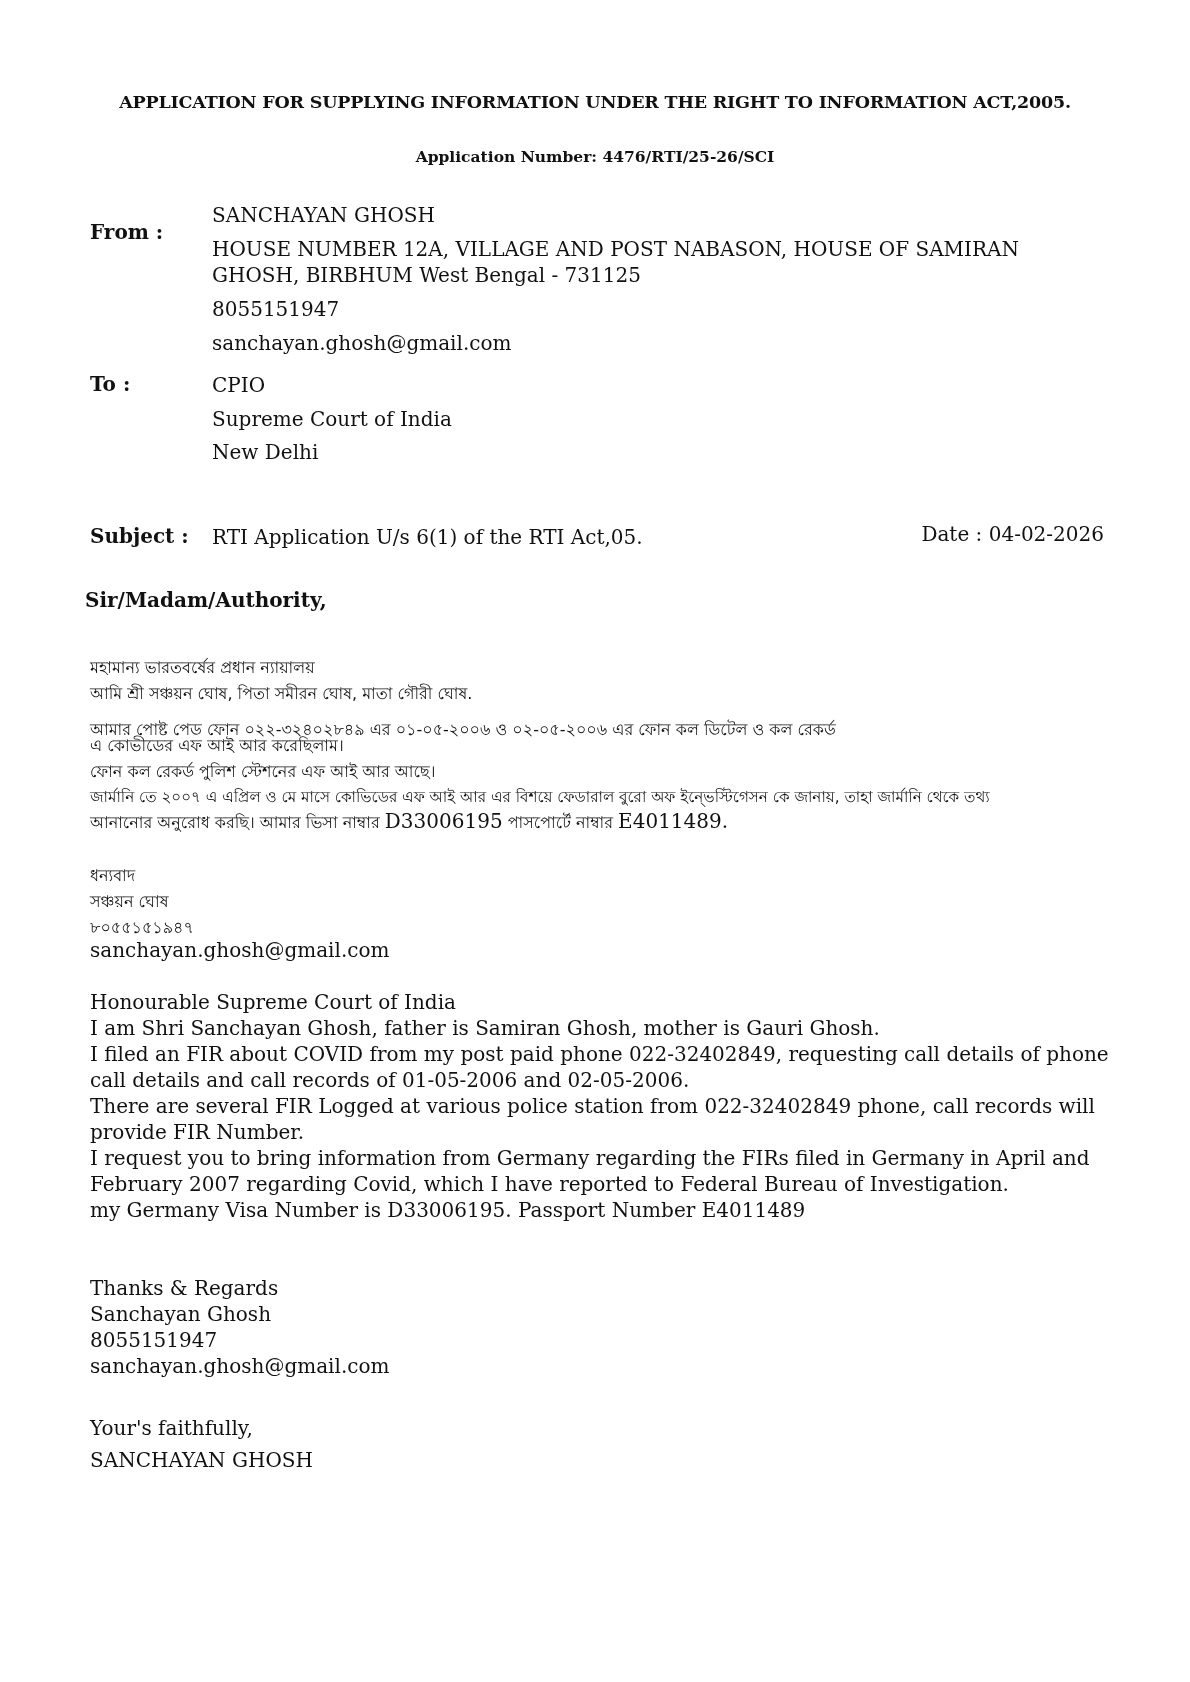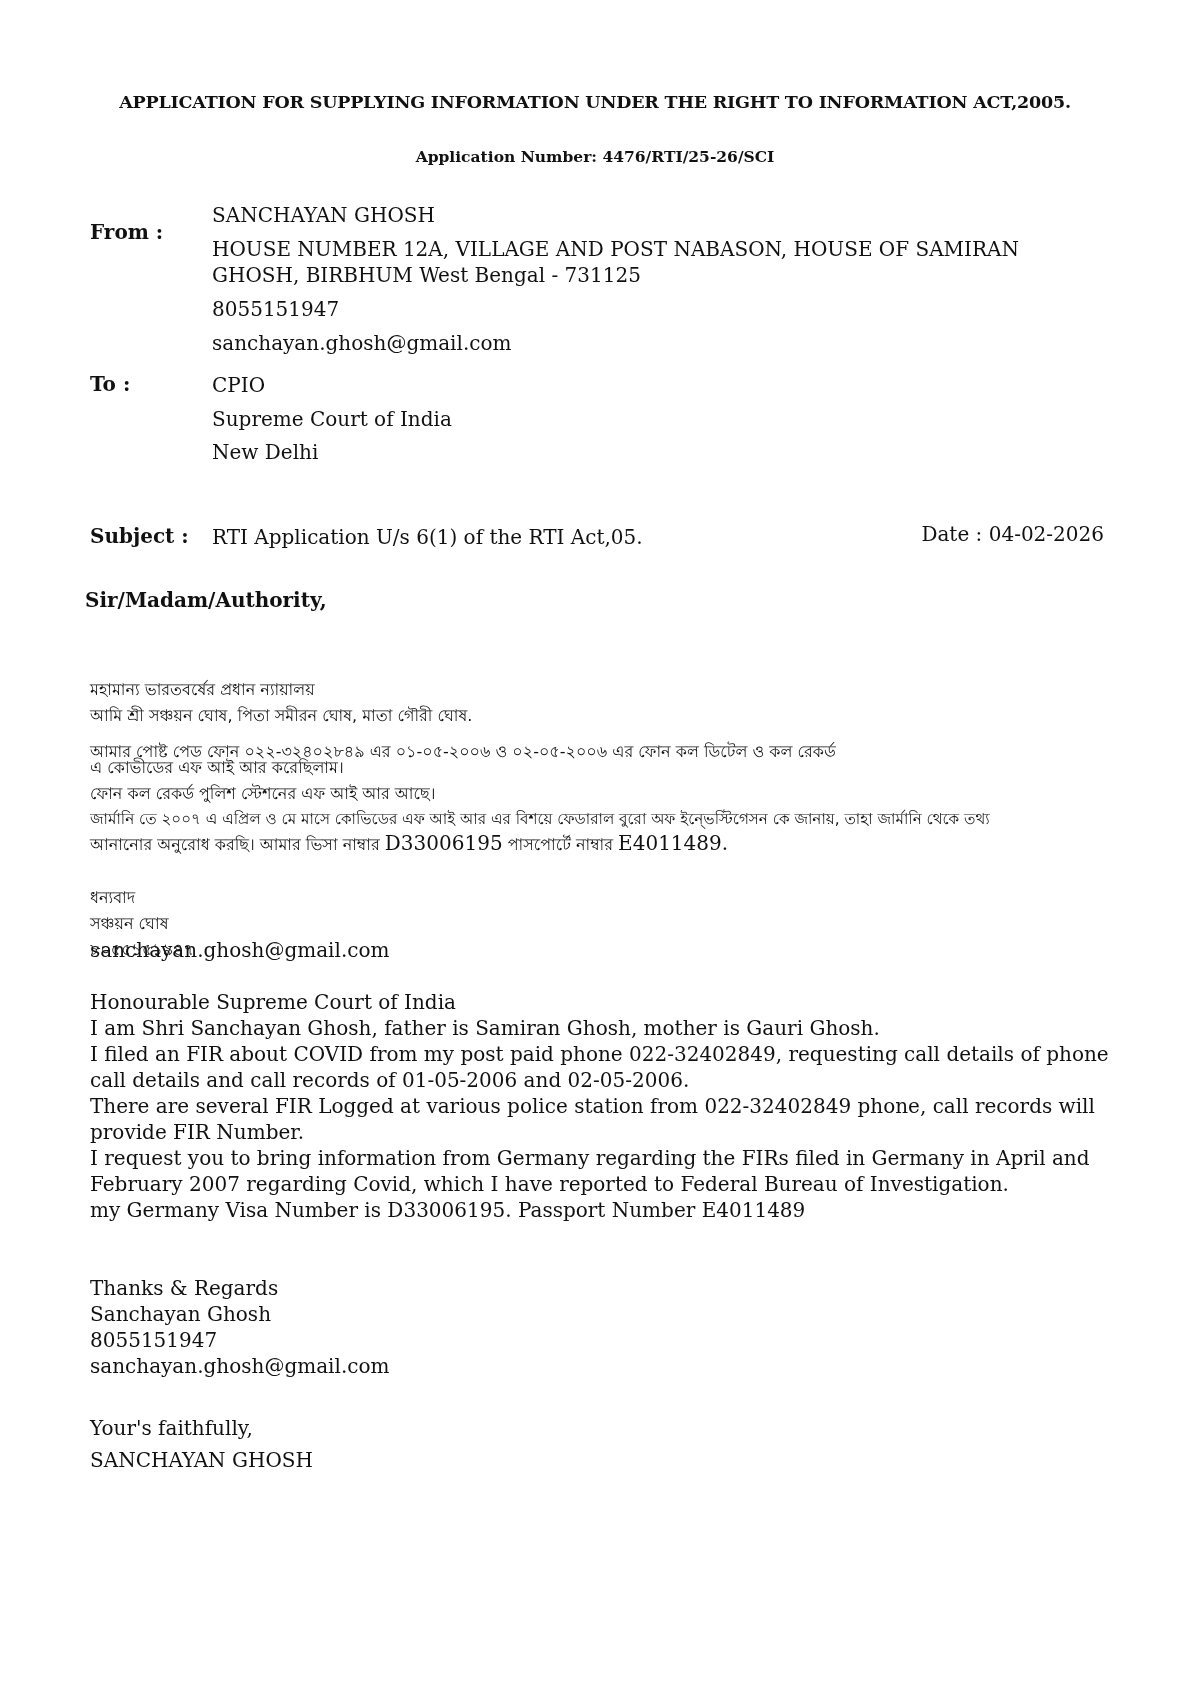"মহামান্য ভারতবর্ষের প্রধান ন্যায়ালয়" .bn { margin-top: 22px -> none }
